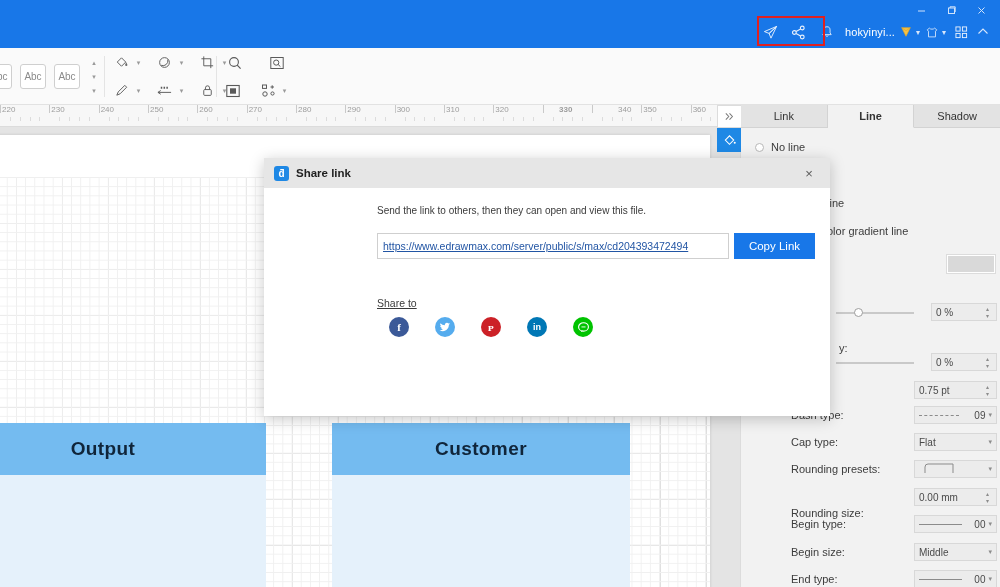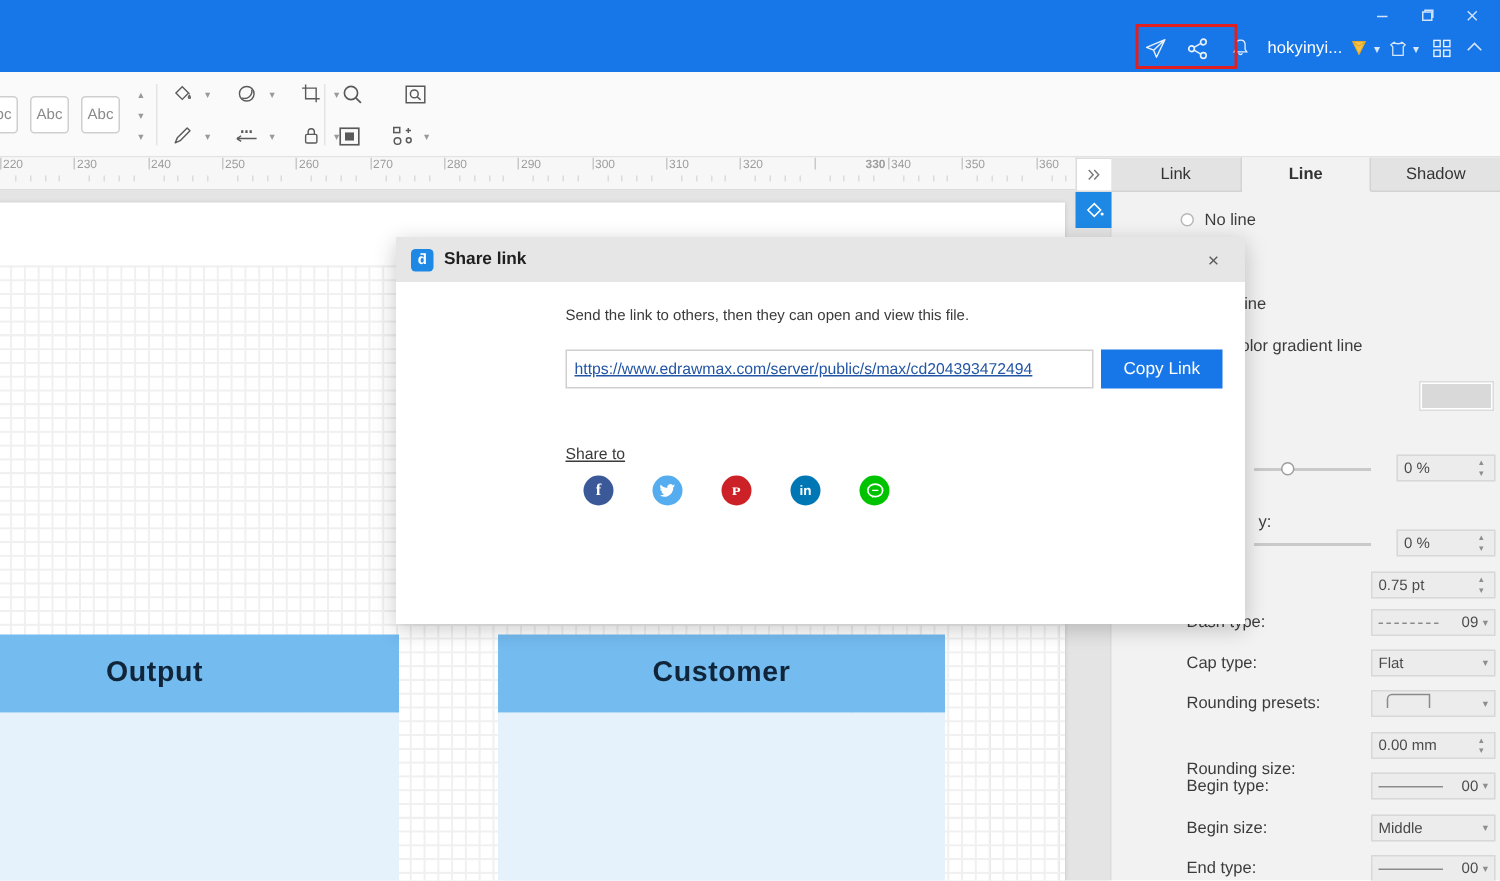"330" div.rlabel { left: 577px -> 559px }
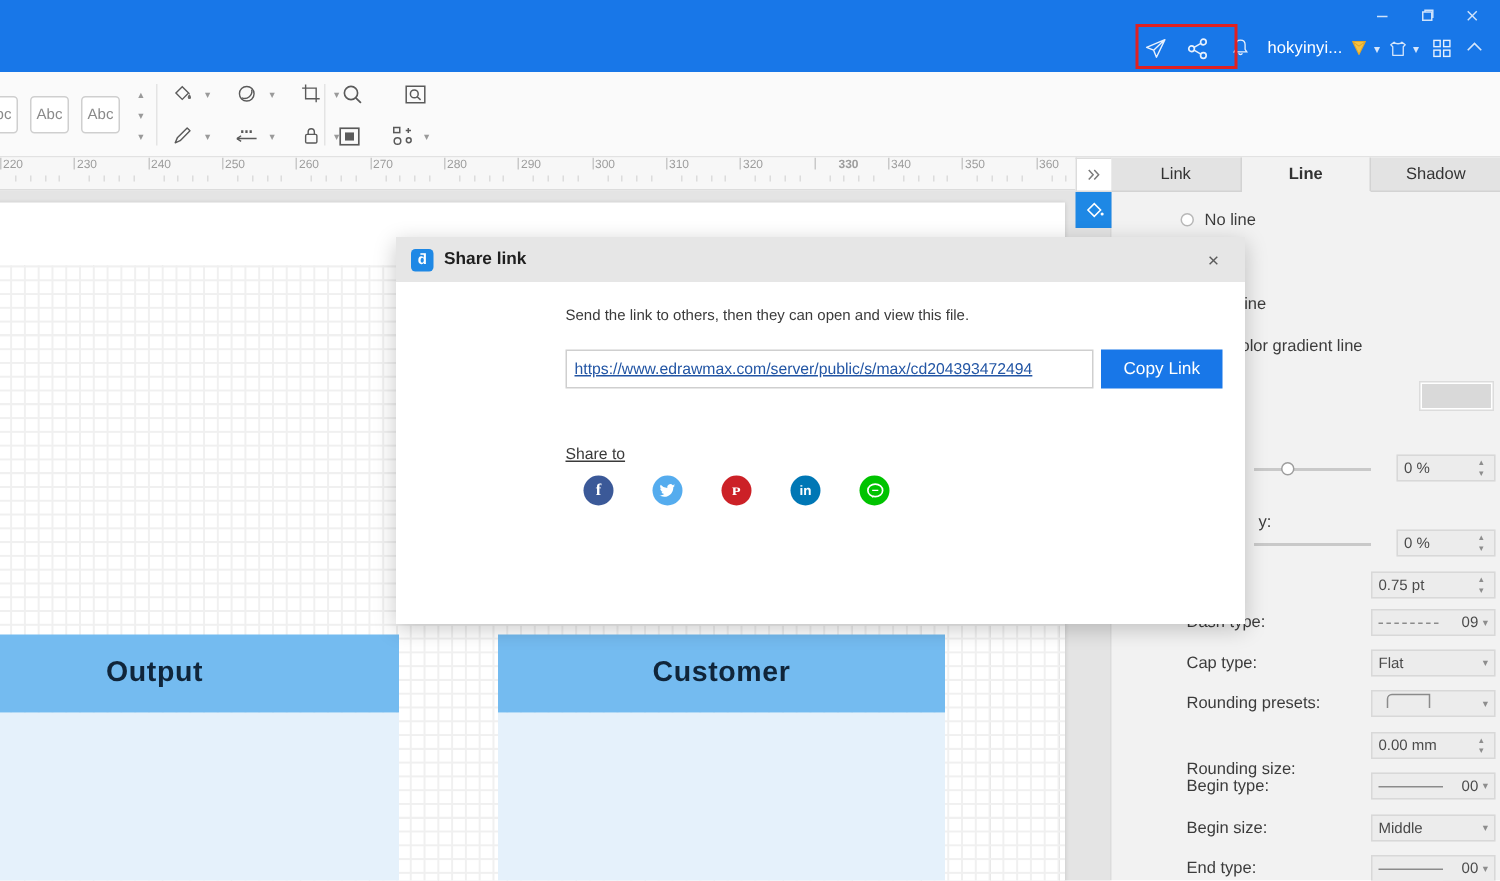"340" div.rlabel { padding-left: none -> 24px }
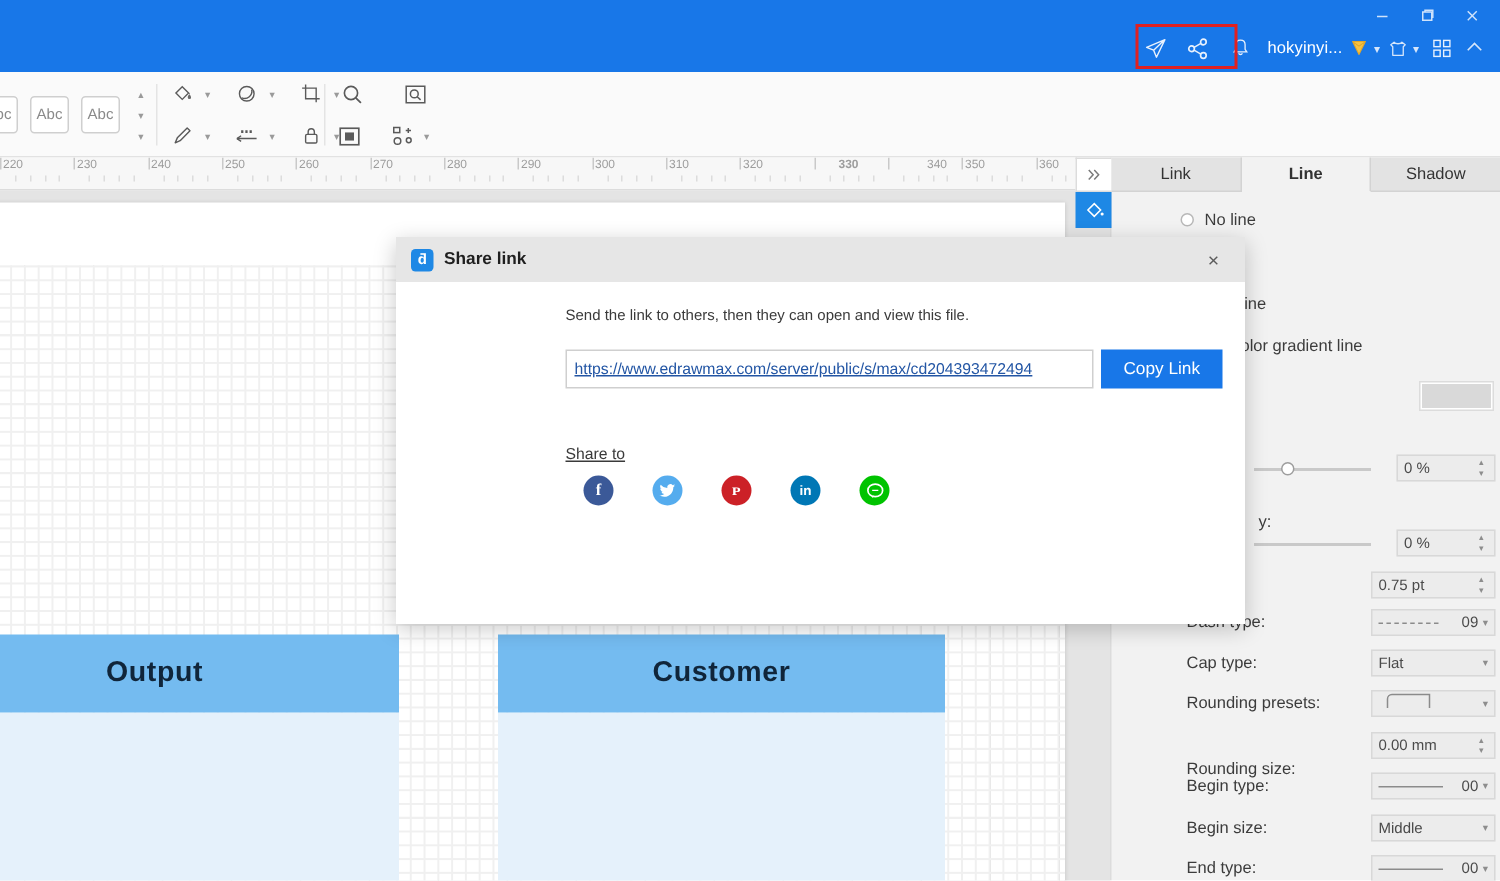"No line" .prow { margin-left: 32px -> none }
